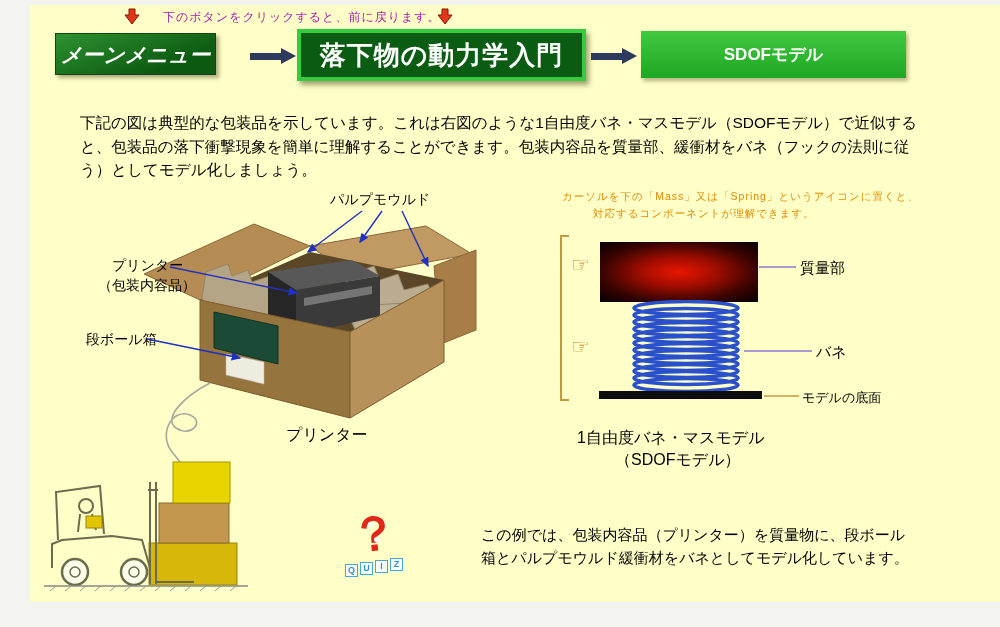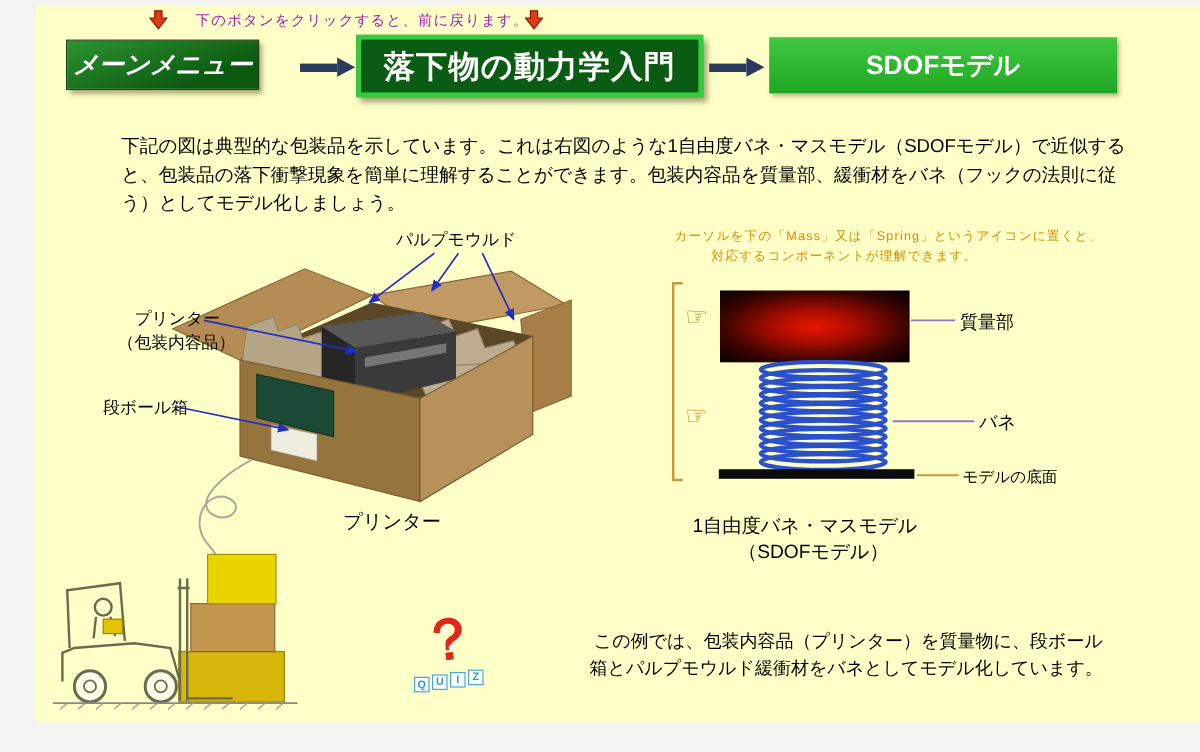"SDOFモデル" .btn3 { font-size: 22px -> 17px; width: 290px -> 265px }
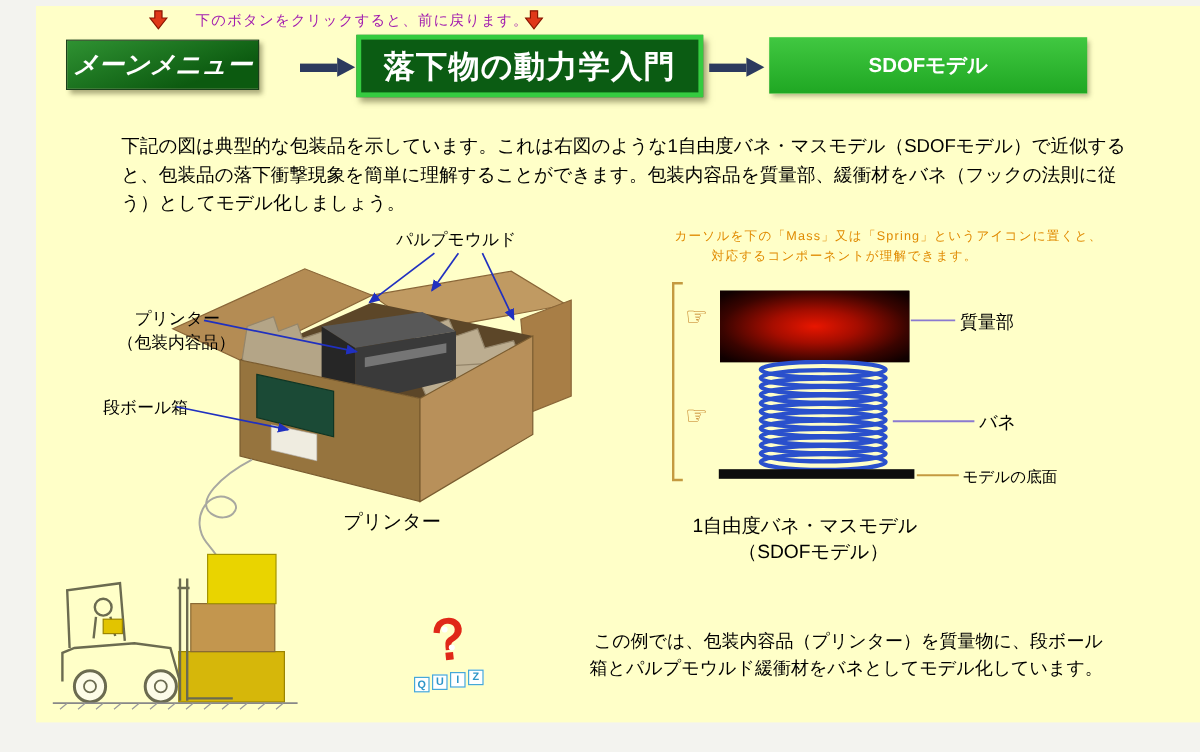"下記の図は典型的な包装品を示しています。これは右図のような1自由度バネ・マスモデ" .intro { margin-left: 21px -> none }
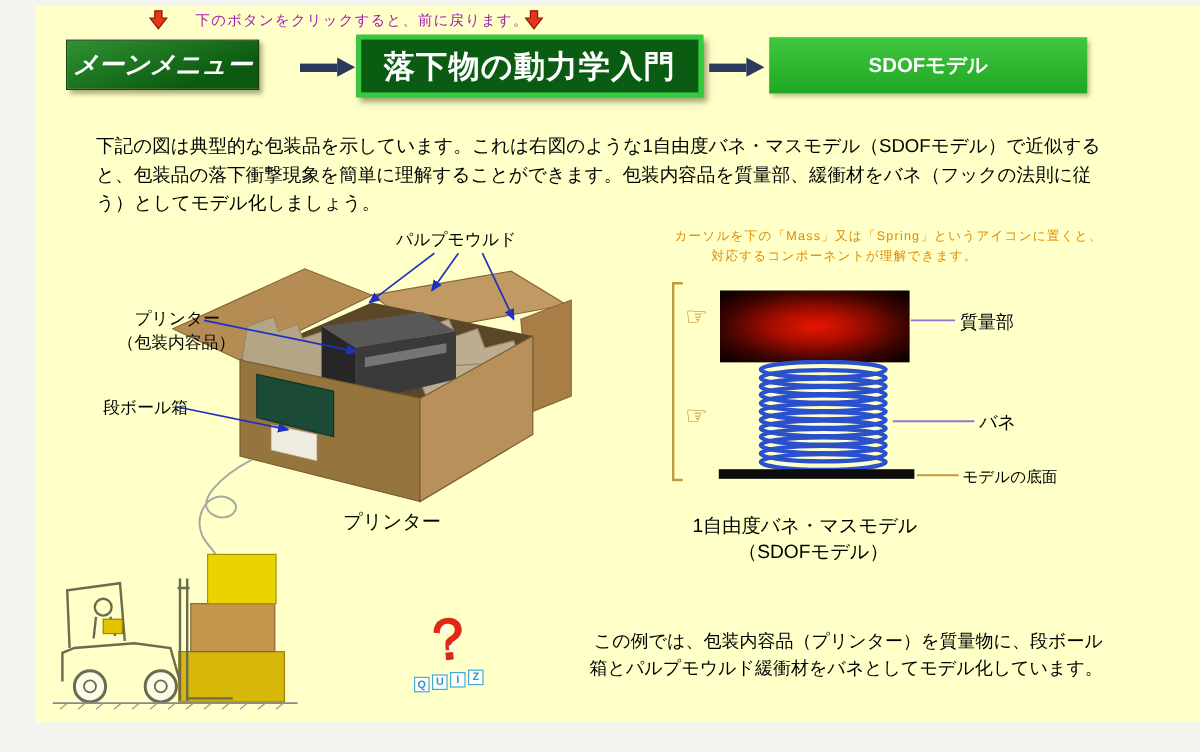"この例では、包装内容品（プリンター）を質量物に、段ボール箱とパルプモウルド緩衝材" .footnote { text-align: right -> none }
